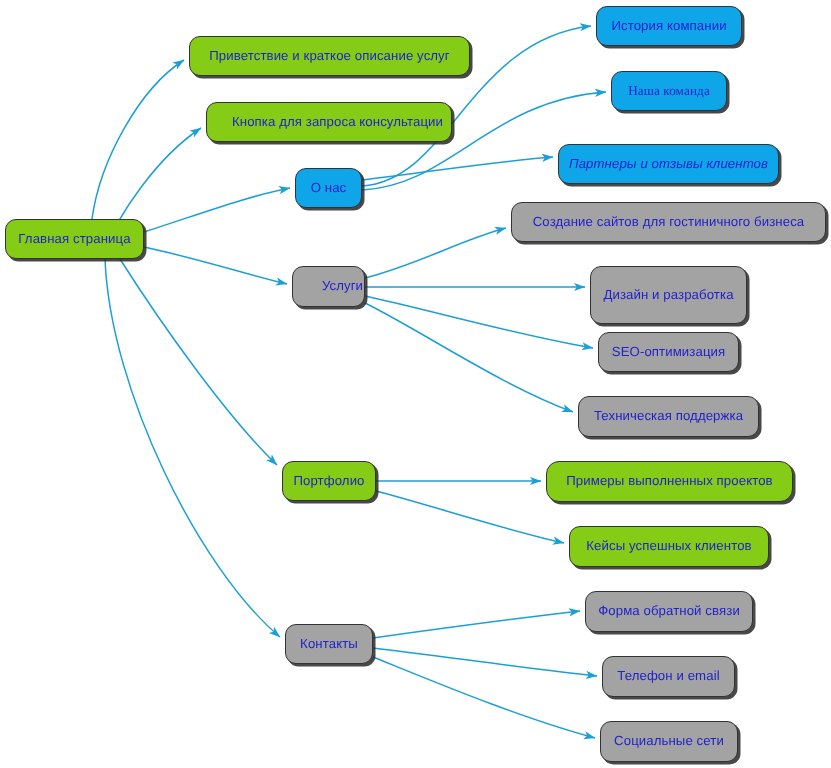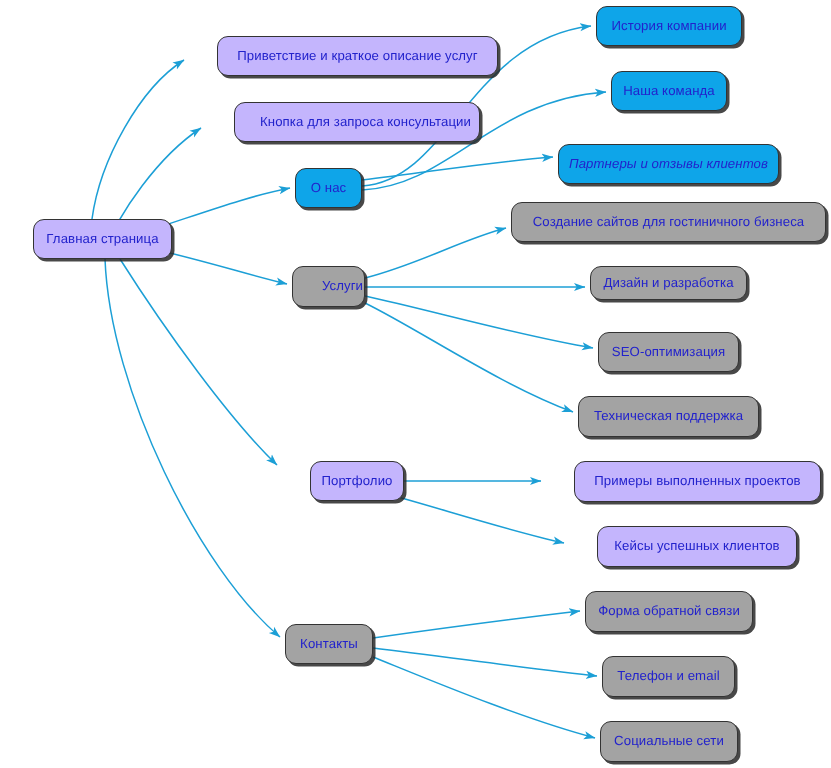"Приветствие и краткое описание услуг" .fill-turquoise { background: #c4b5fd -> #84cc16; margin-left: 28px -> none }
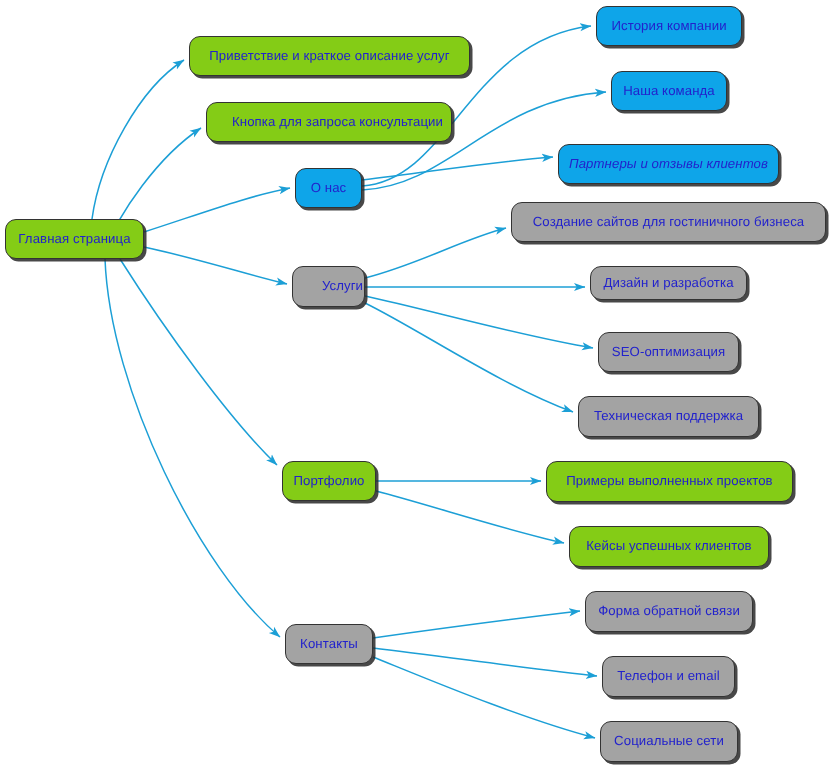"Наша команда" div.node { font-family: none -> Liberation Serif, serif }
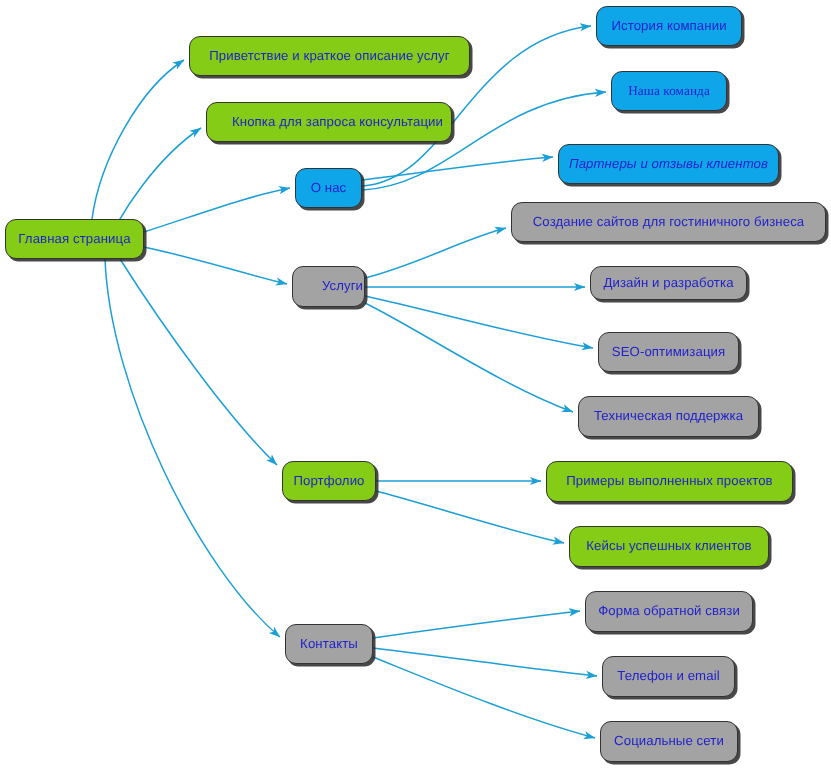"Дизайн и разработка" div.node { height: 34px -> 58px }
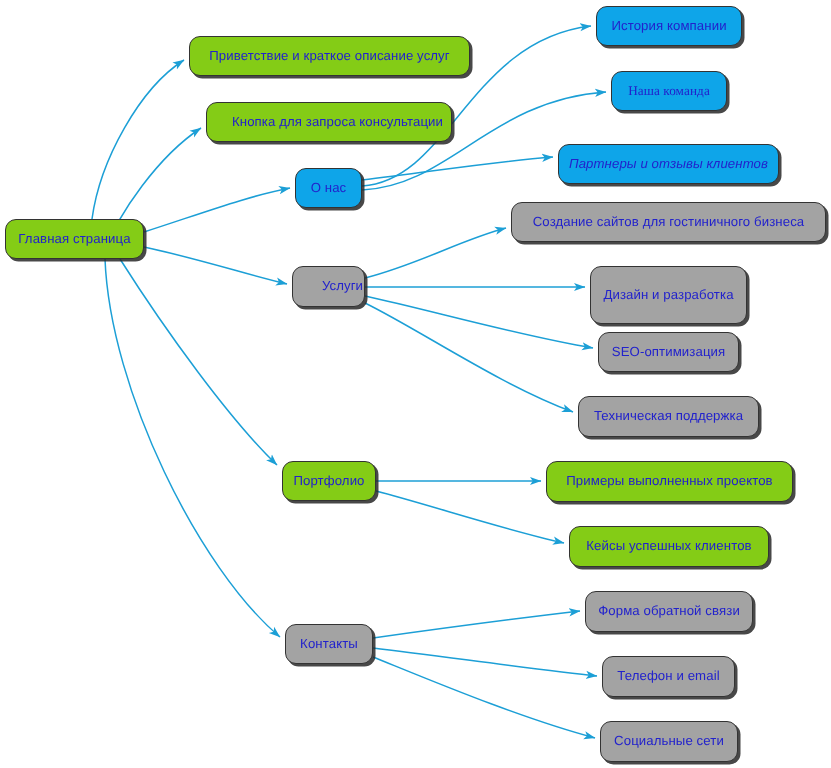"Примеры выполненных проектов" div.node { border-radius: none -> 13px }
